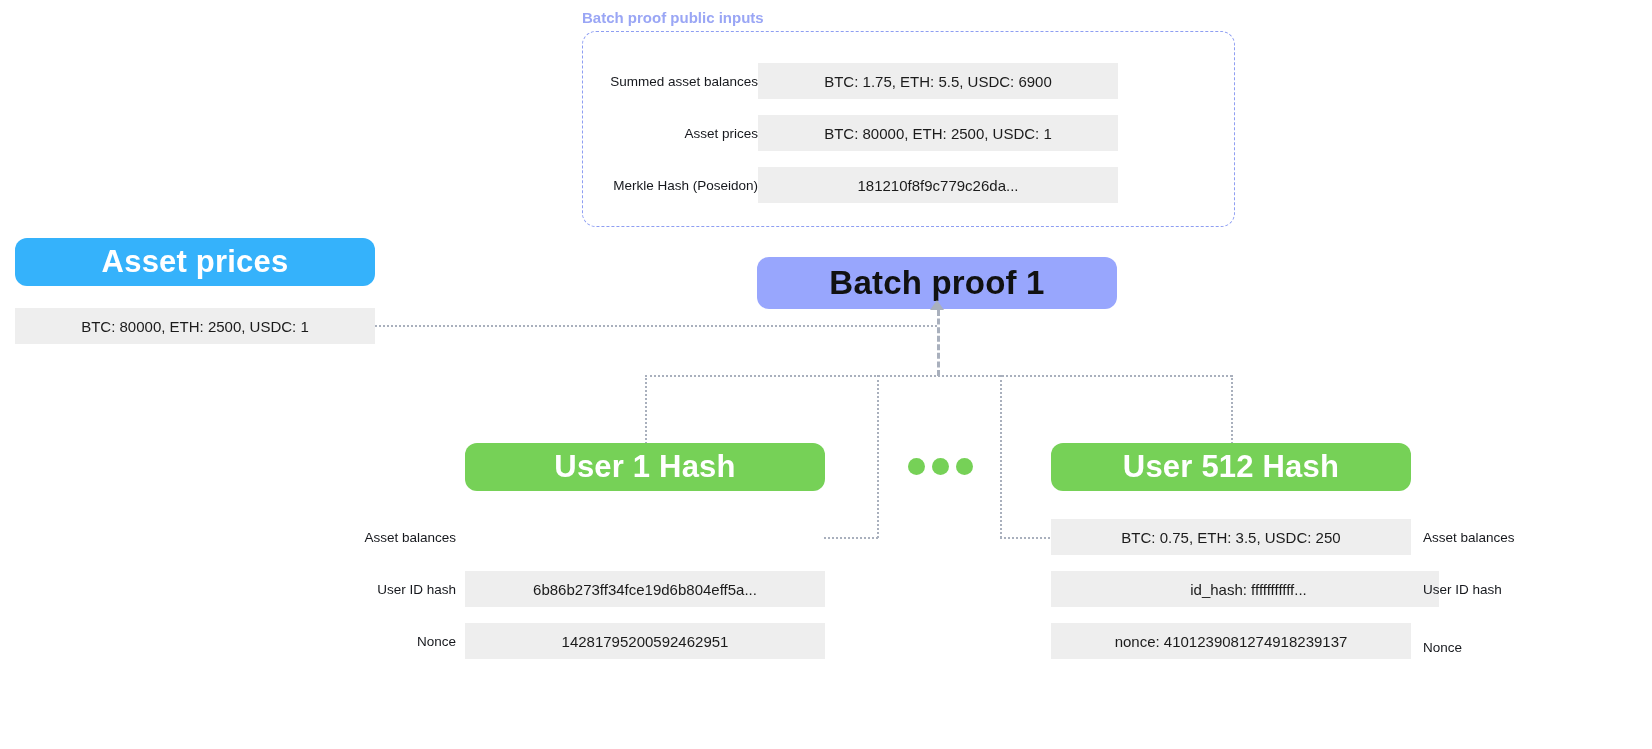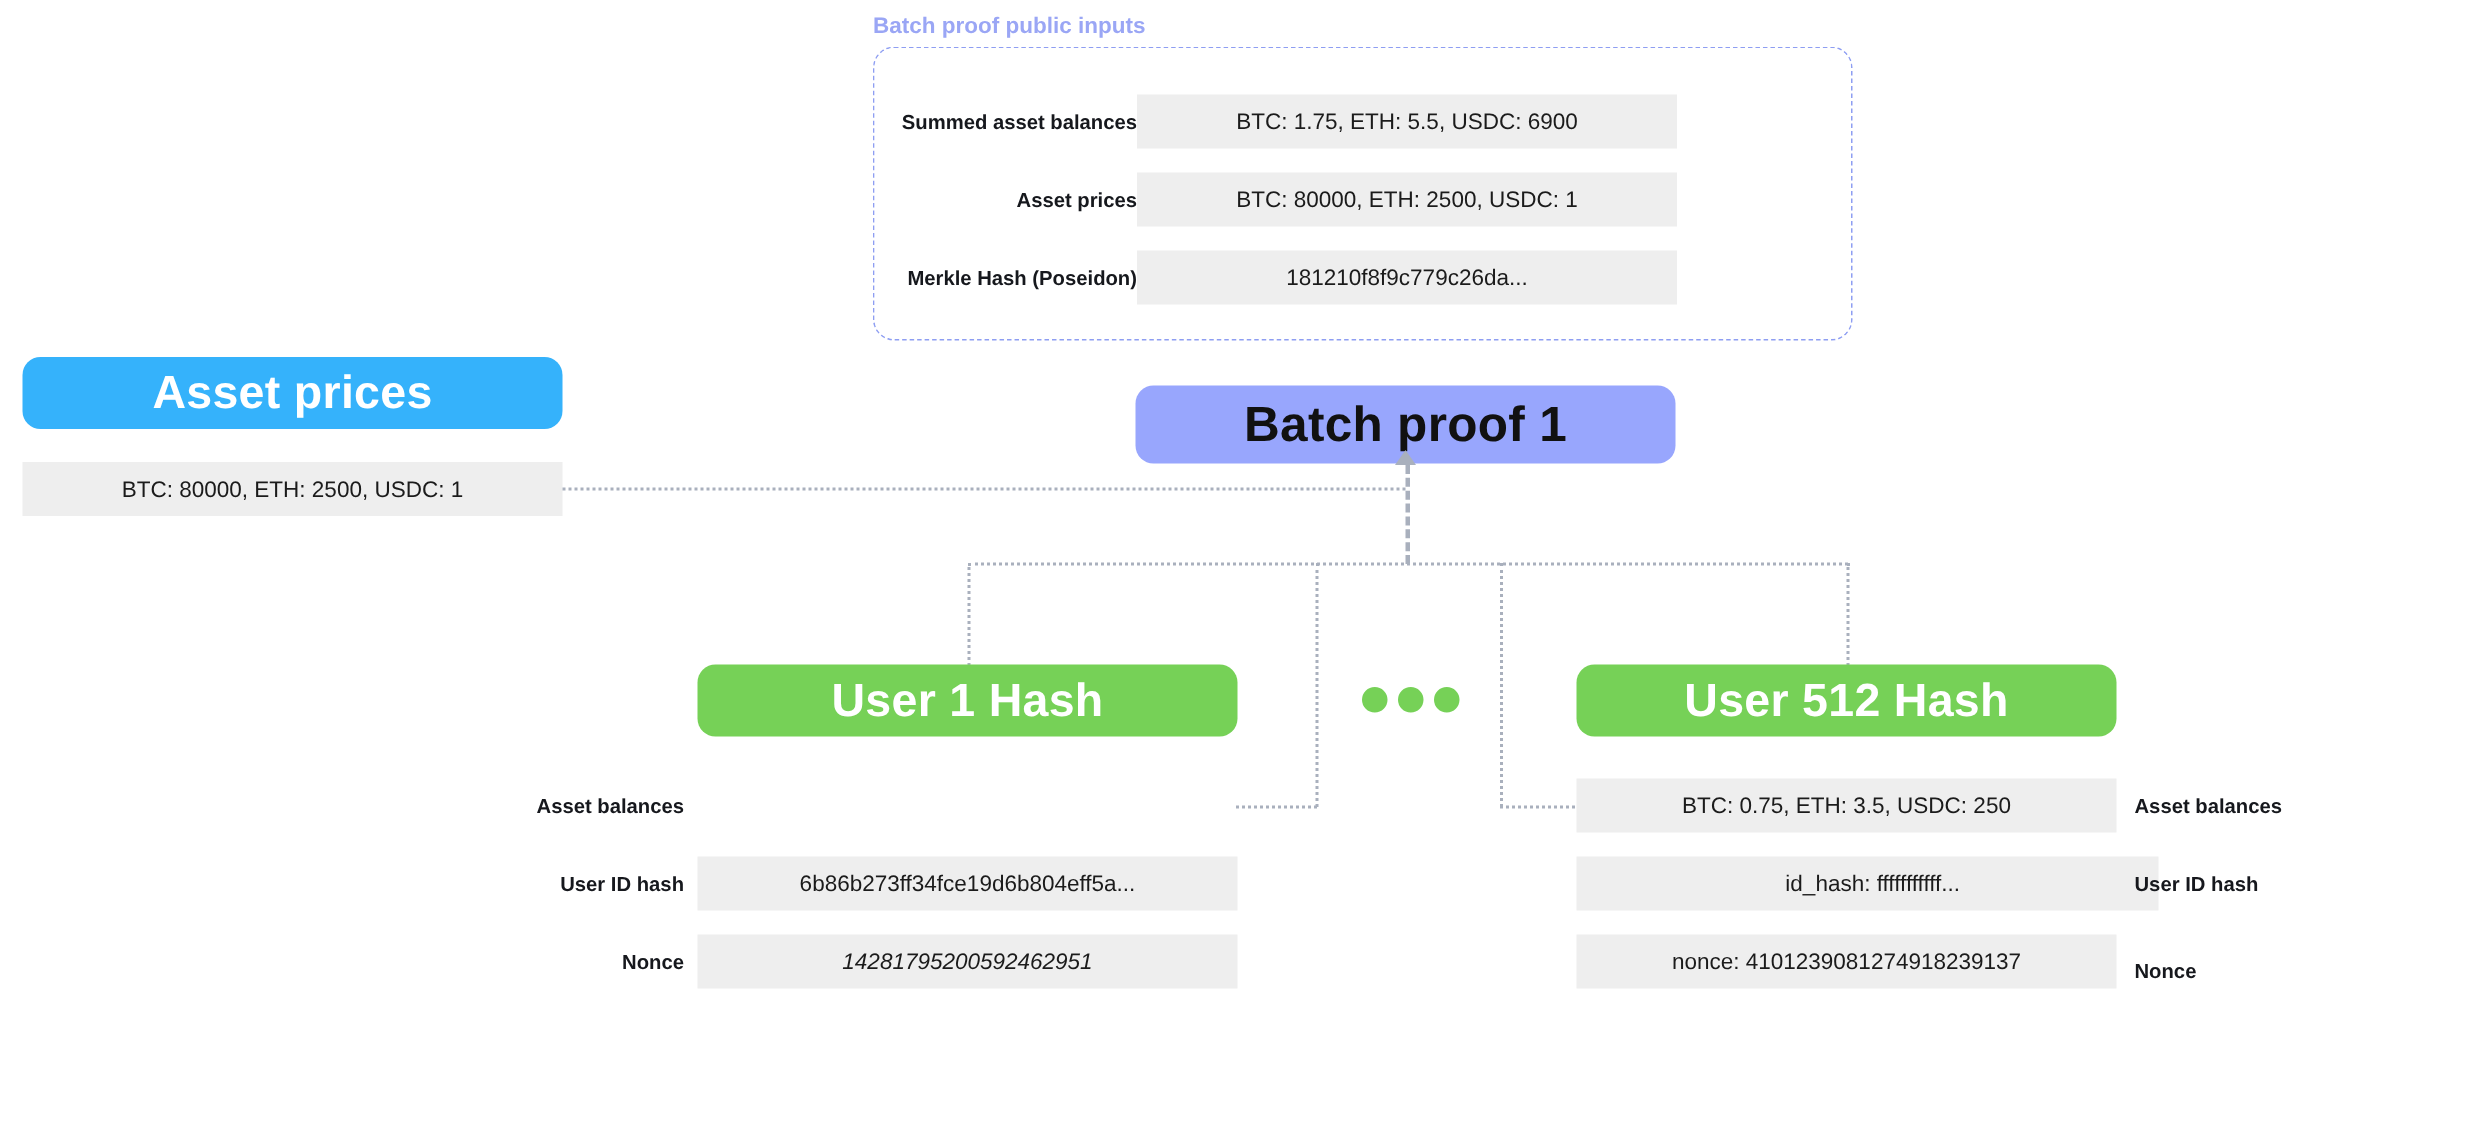"Summed asset balances" .rowlabel { font-weight: bold -> normal }
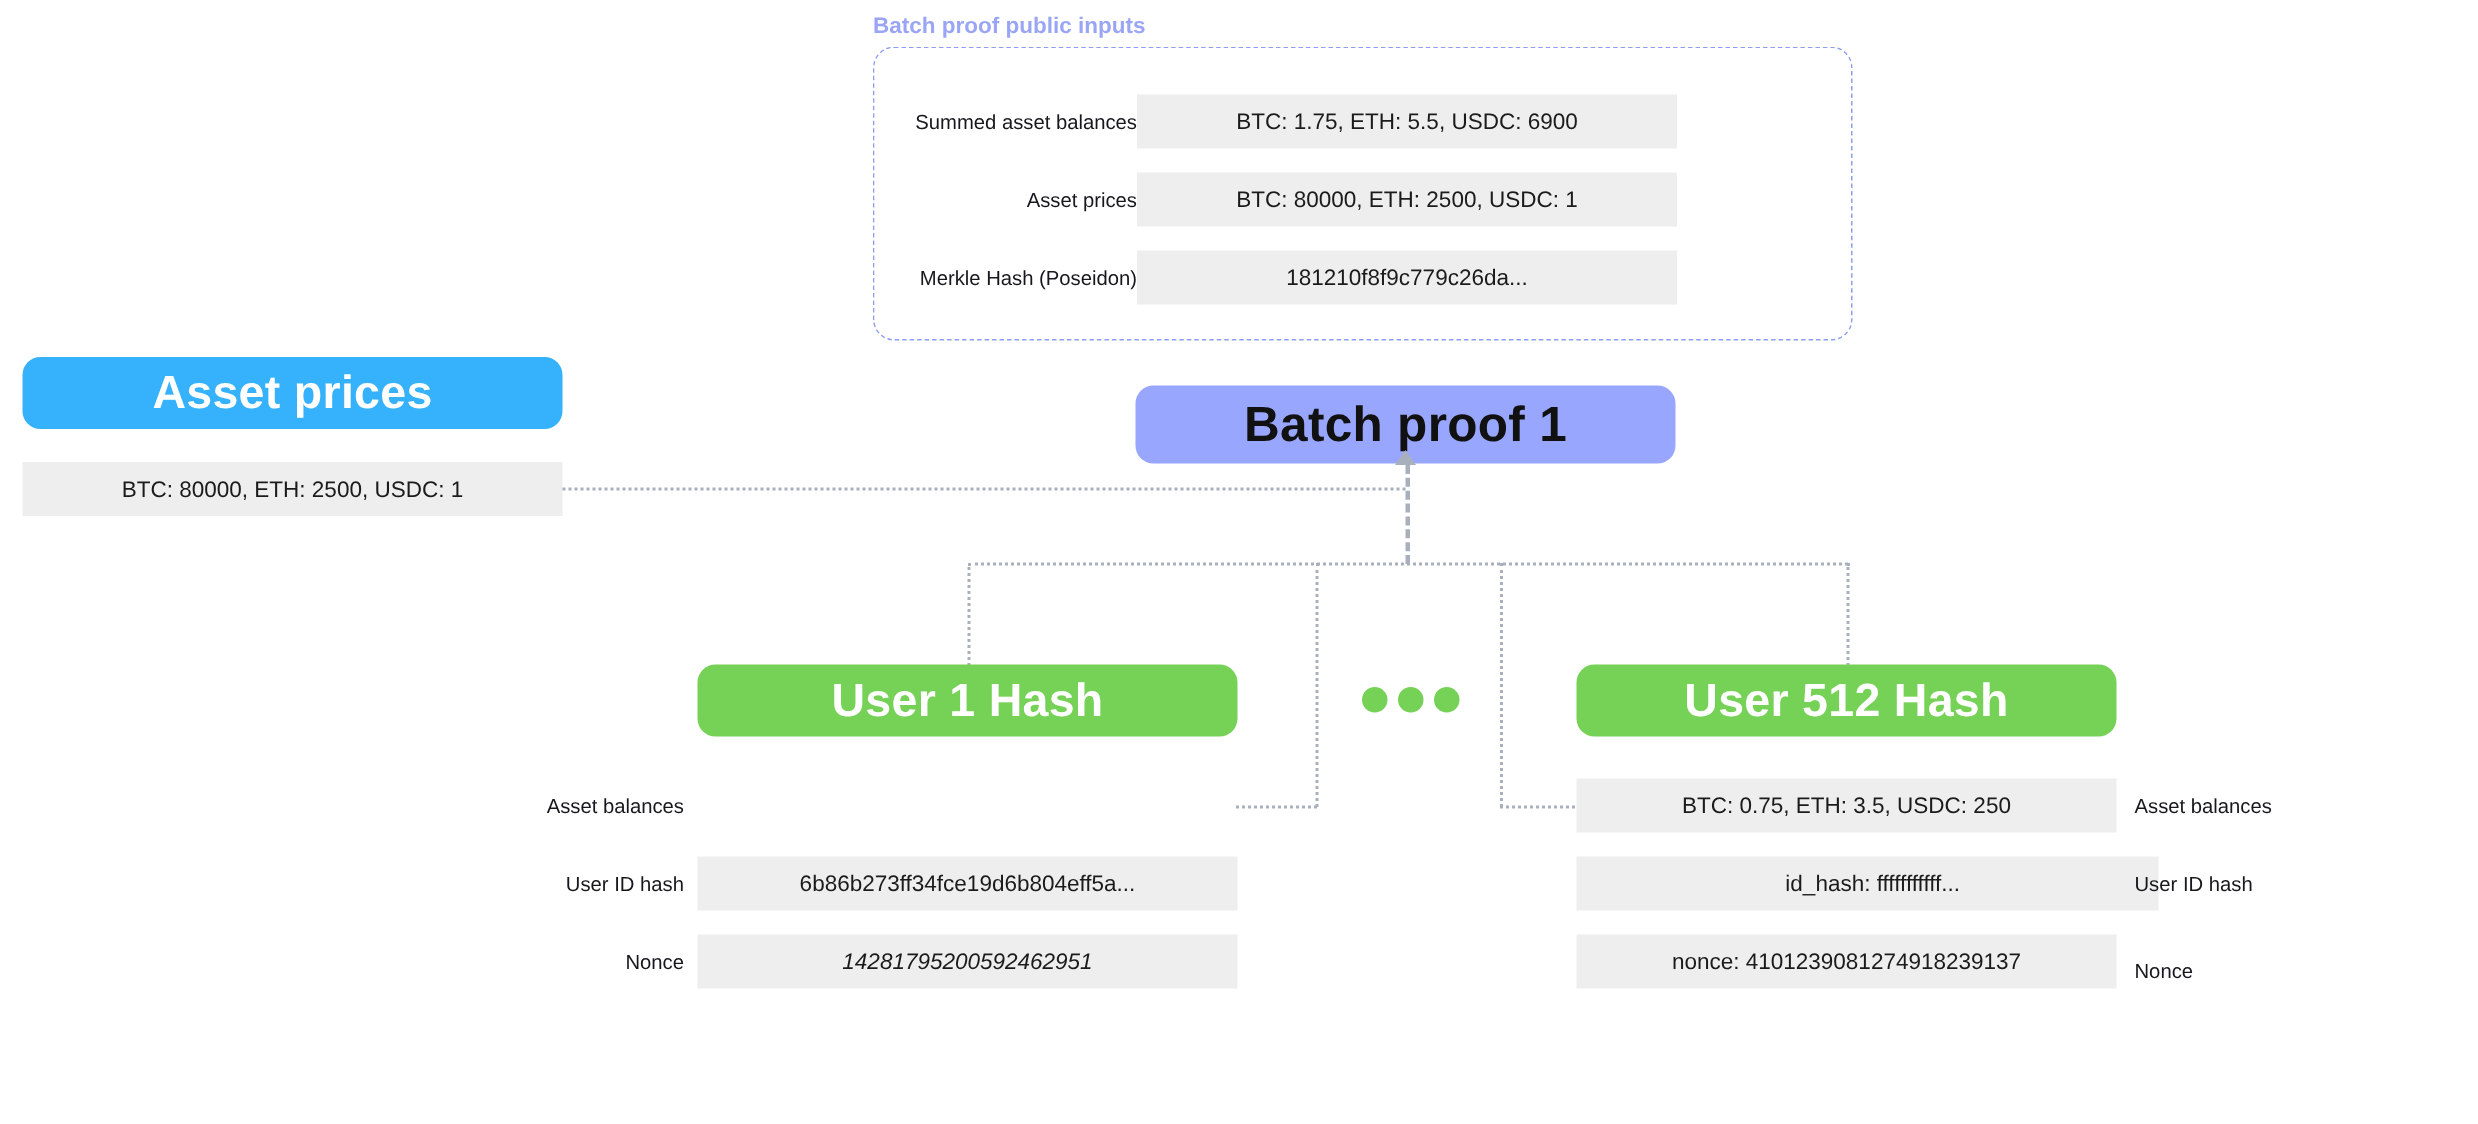"14281795200592462951" div.valuebox { font-style: italic -> none }
